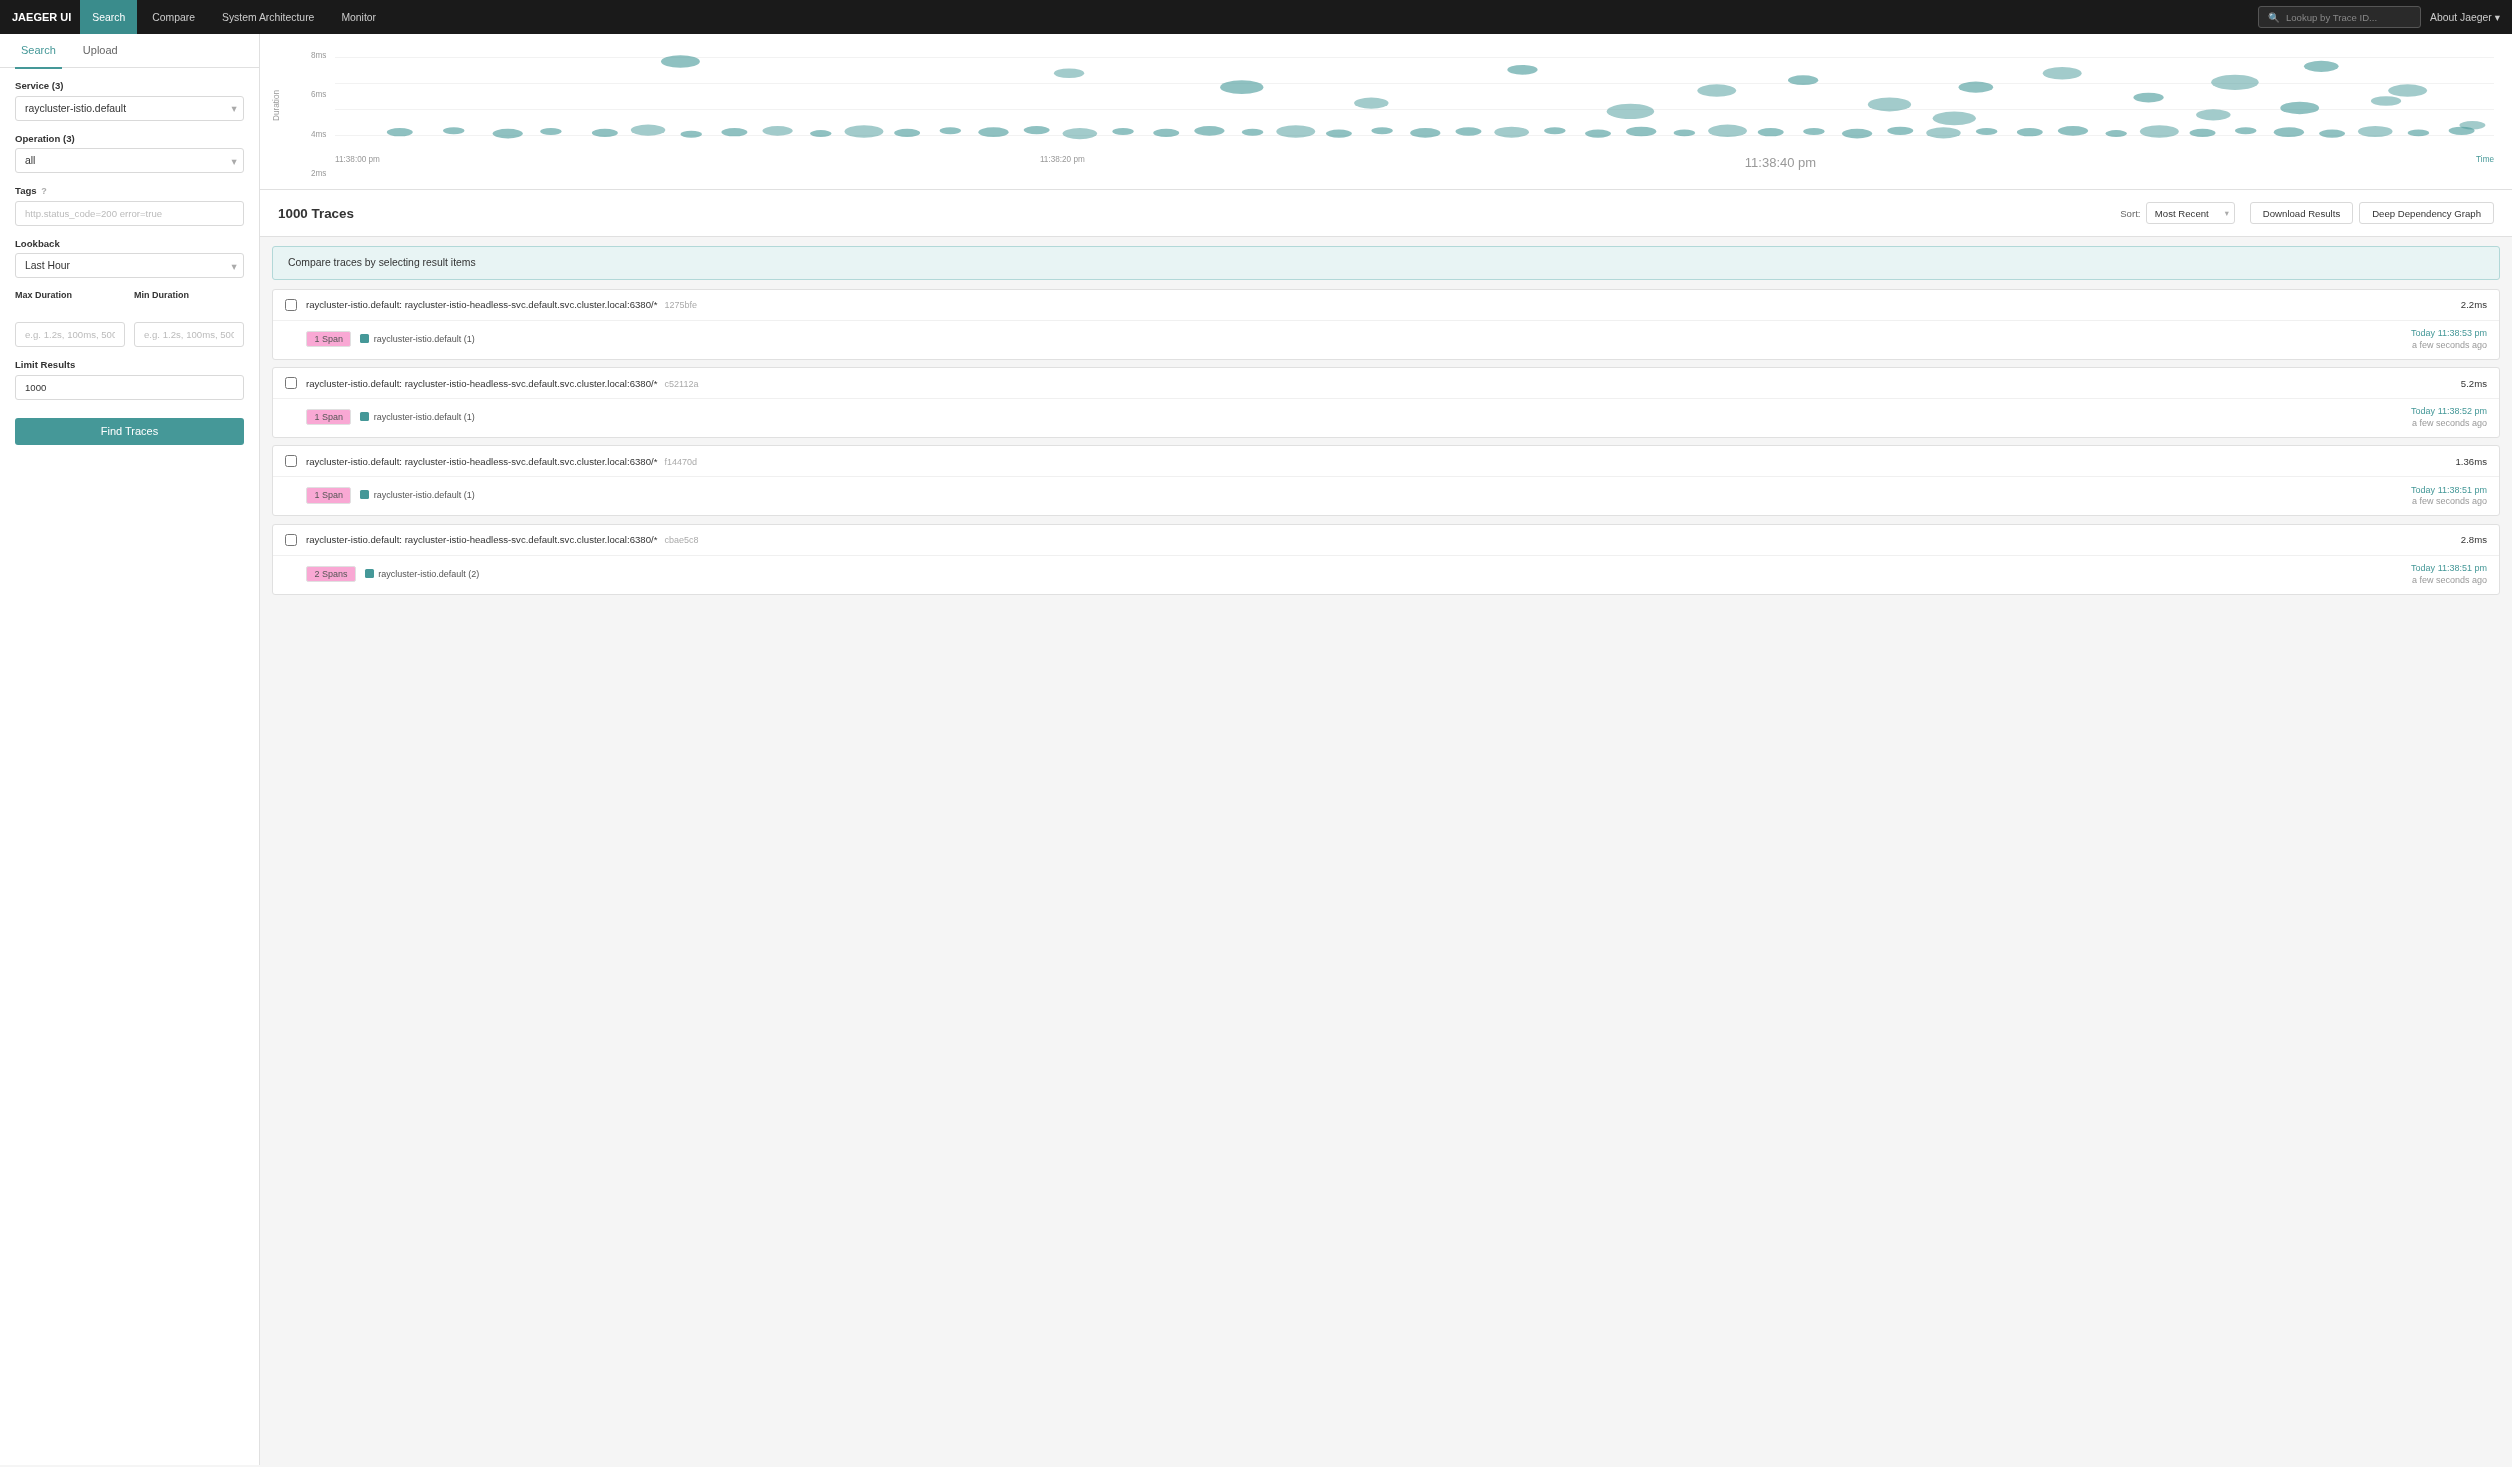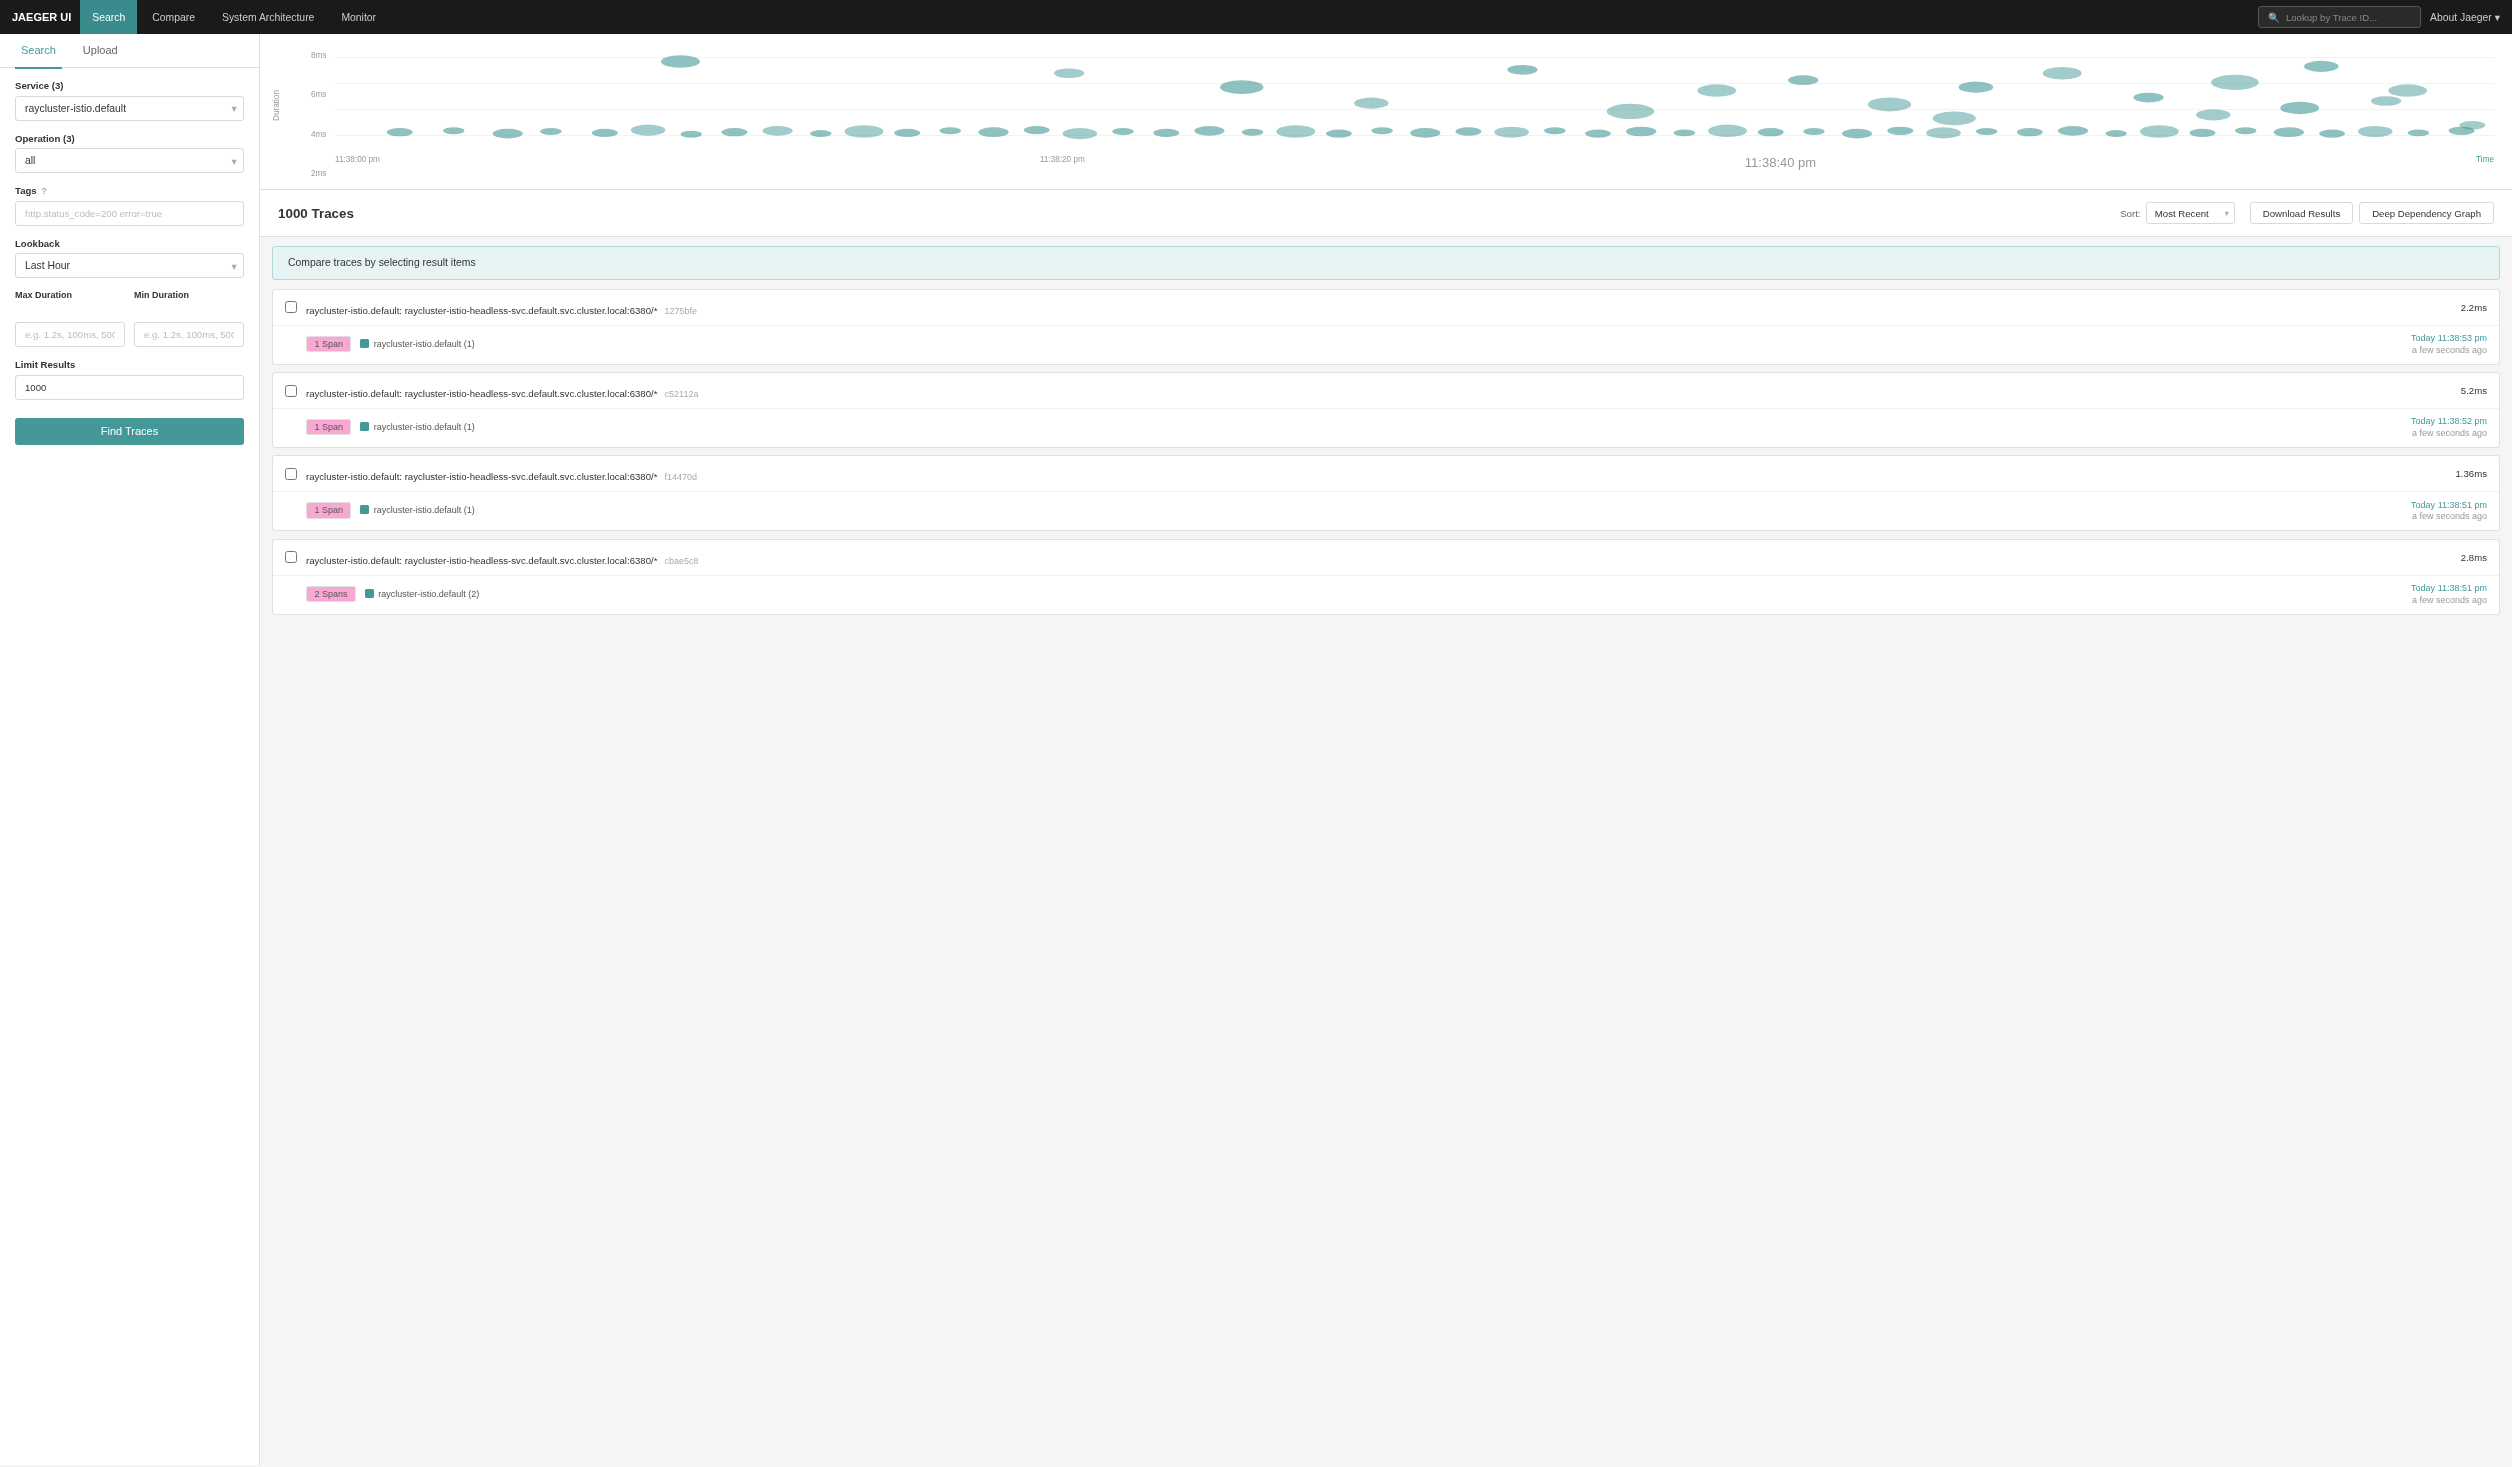"raycluster-istio.default:" .trace-title { margin-top: 6px -> none }
